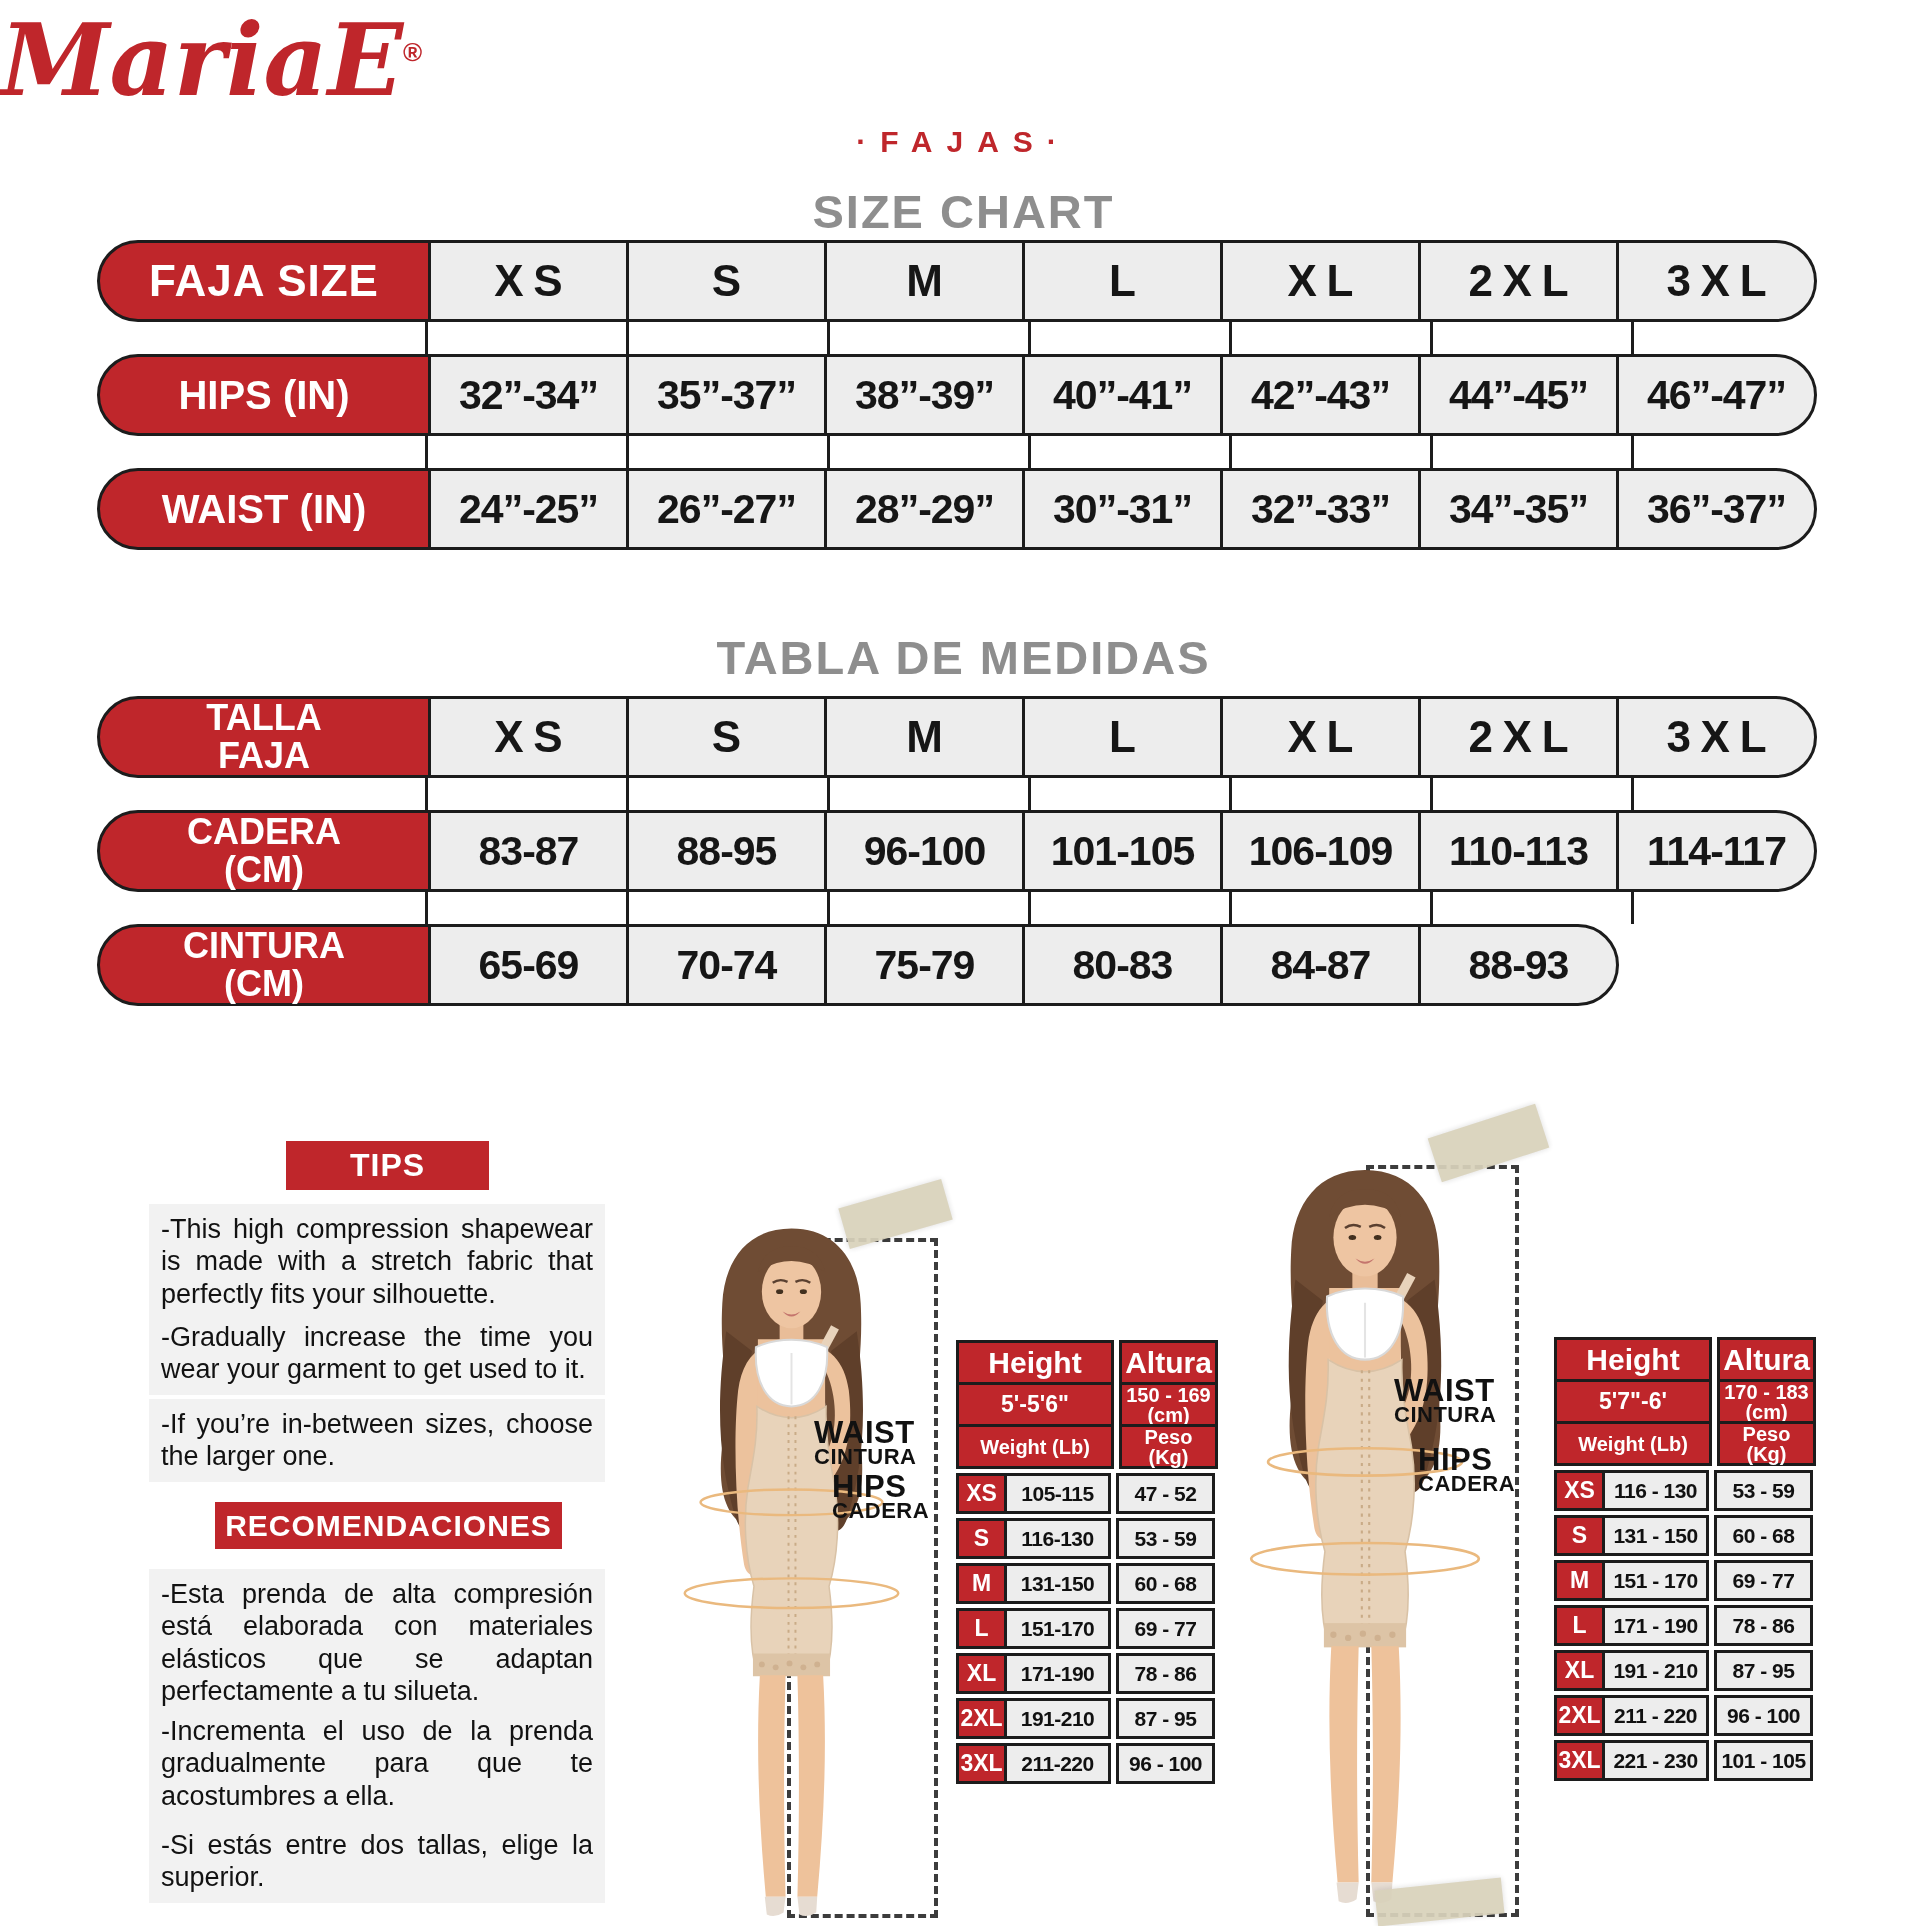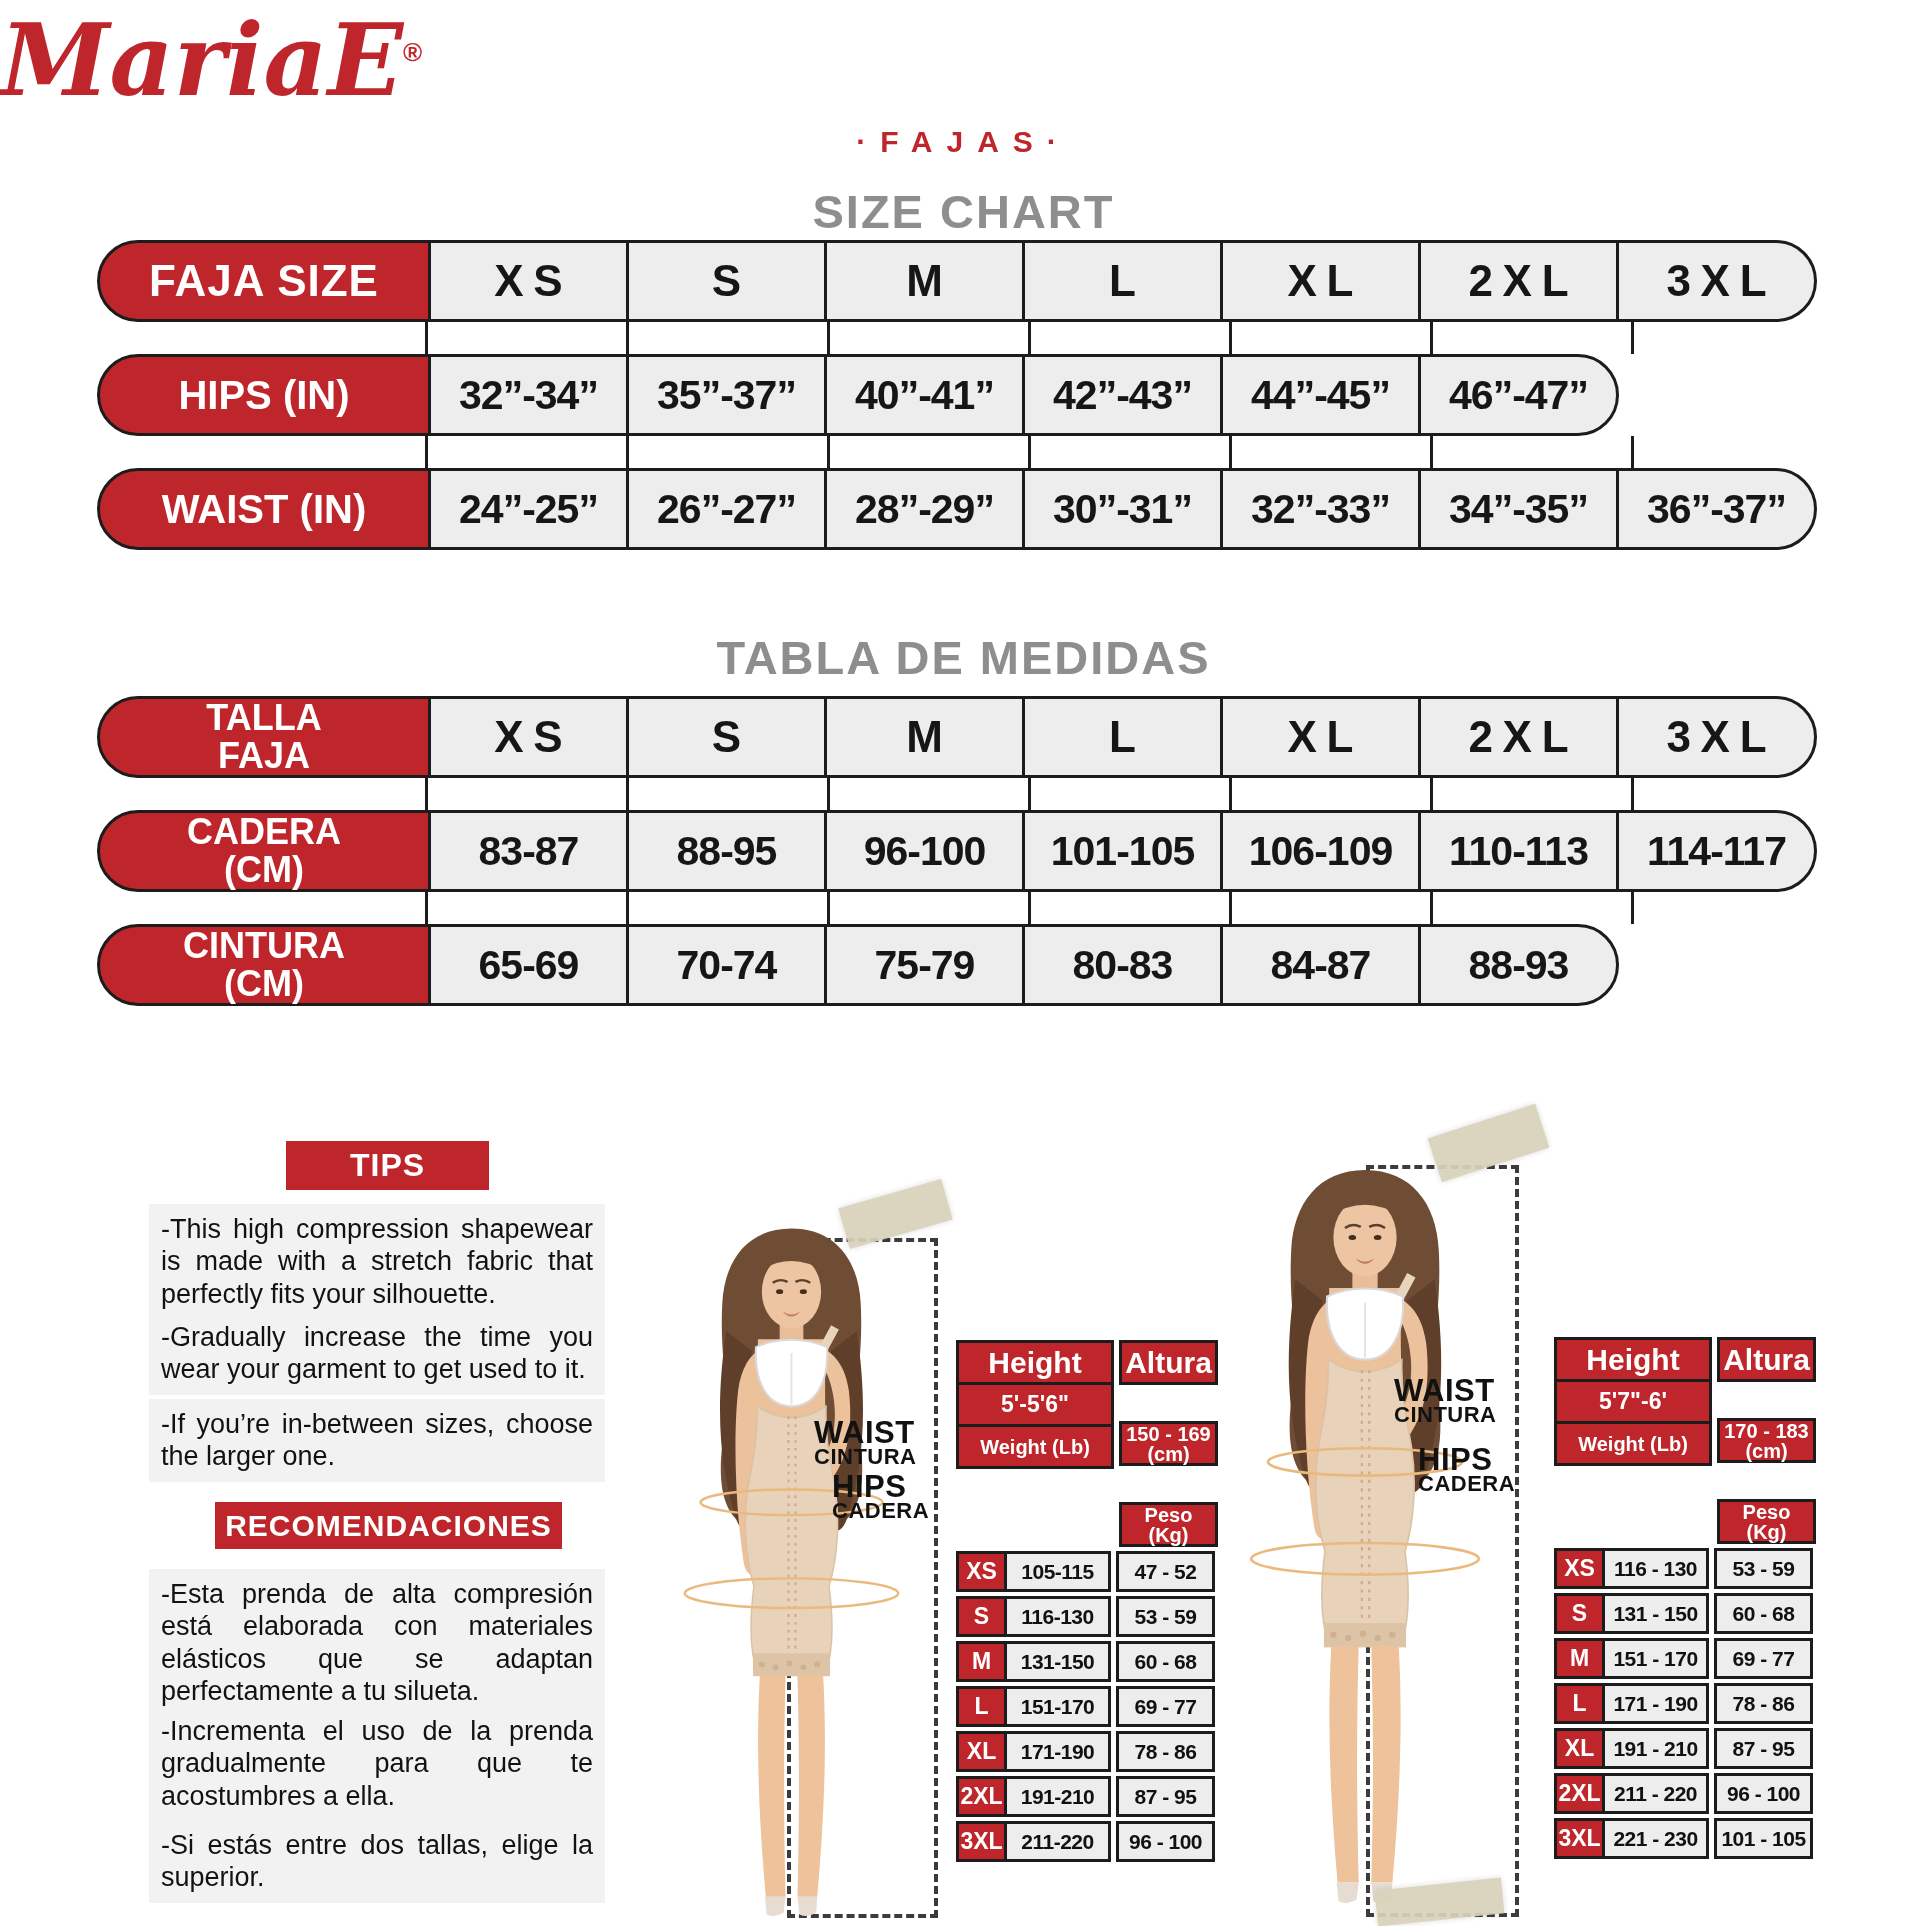"38”-39”" div.cap-cell { html: none -> <div>38”-39”</div> }
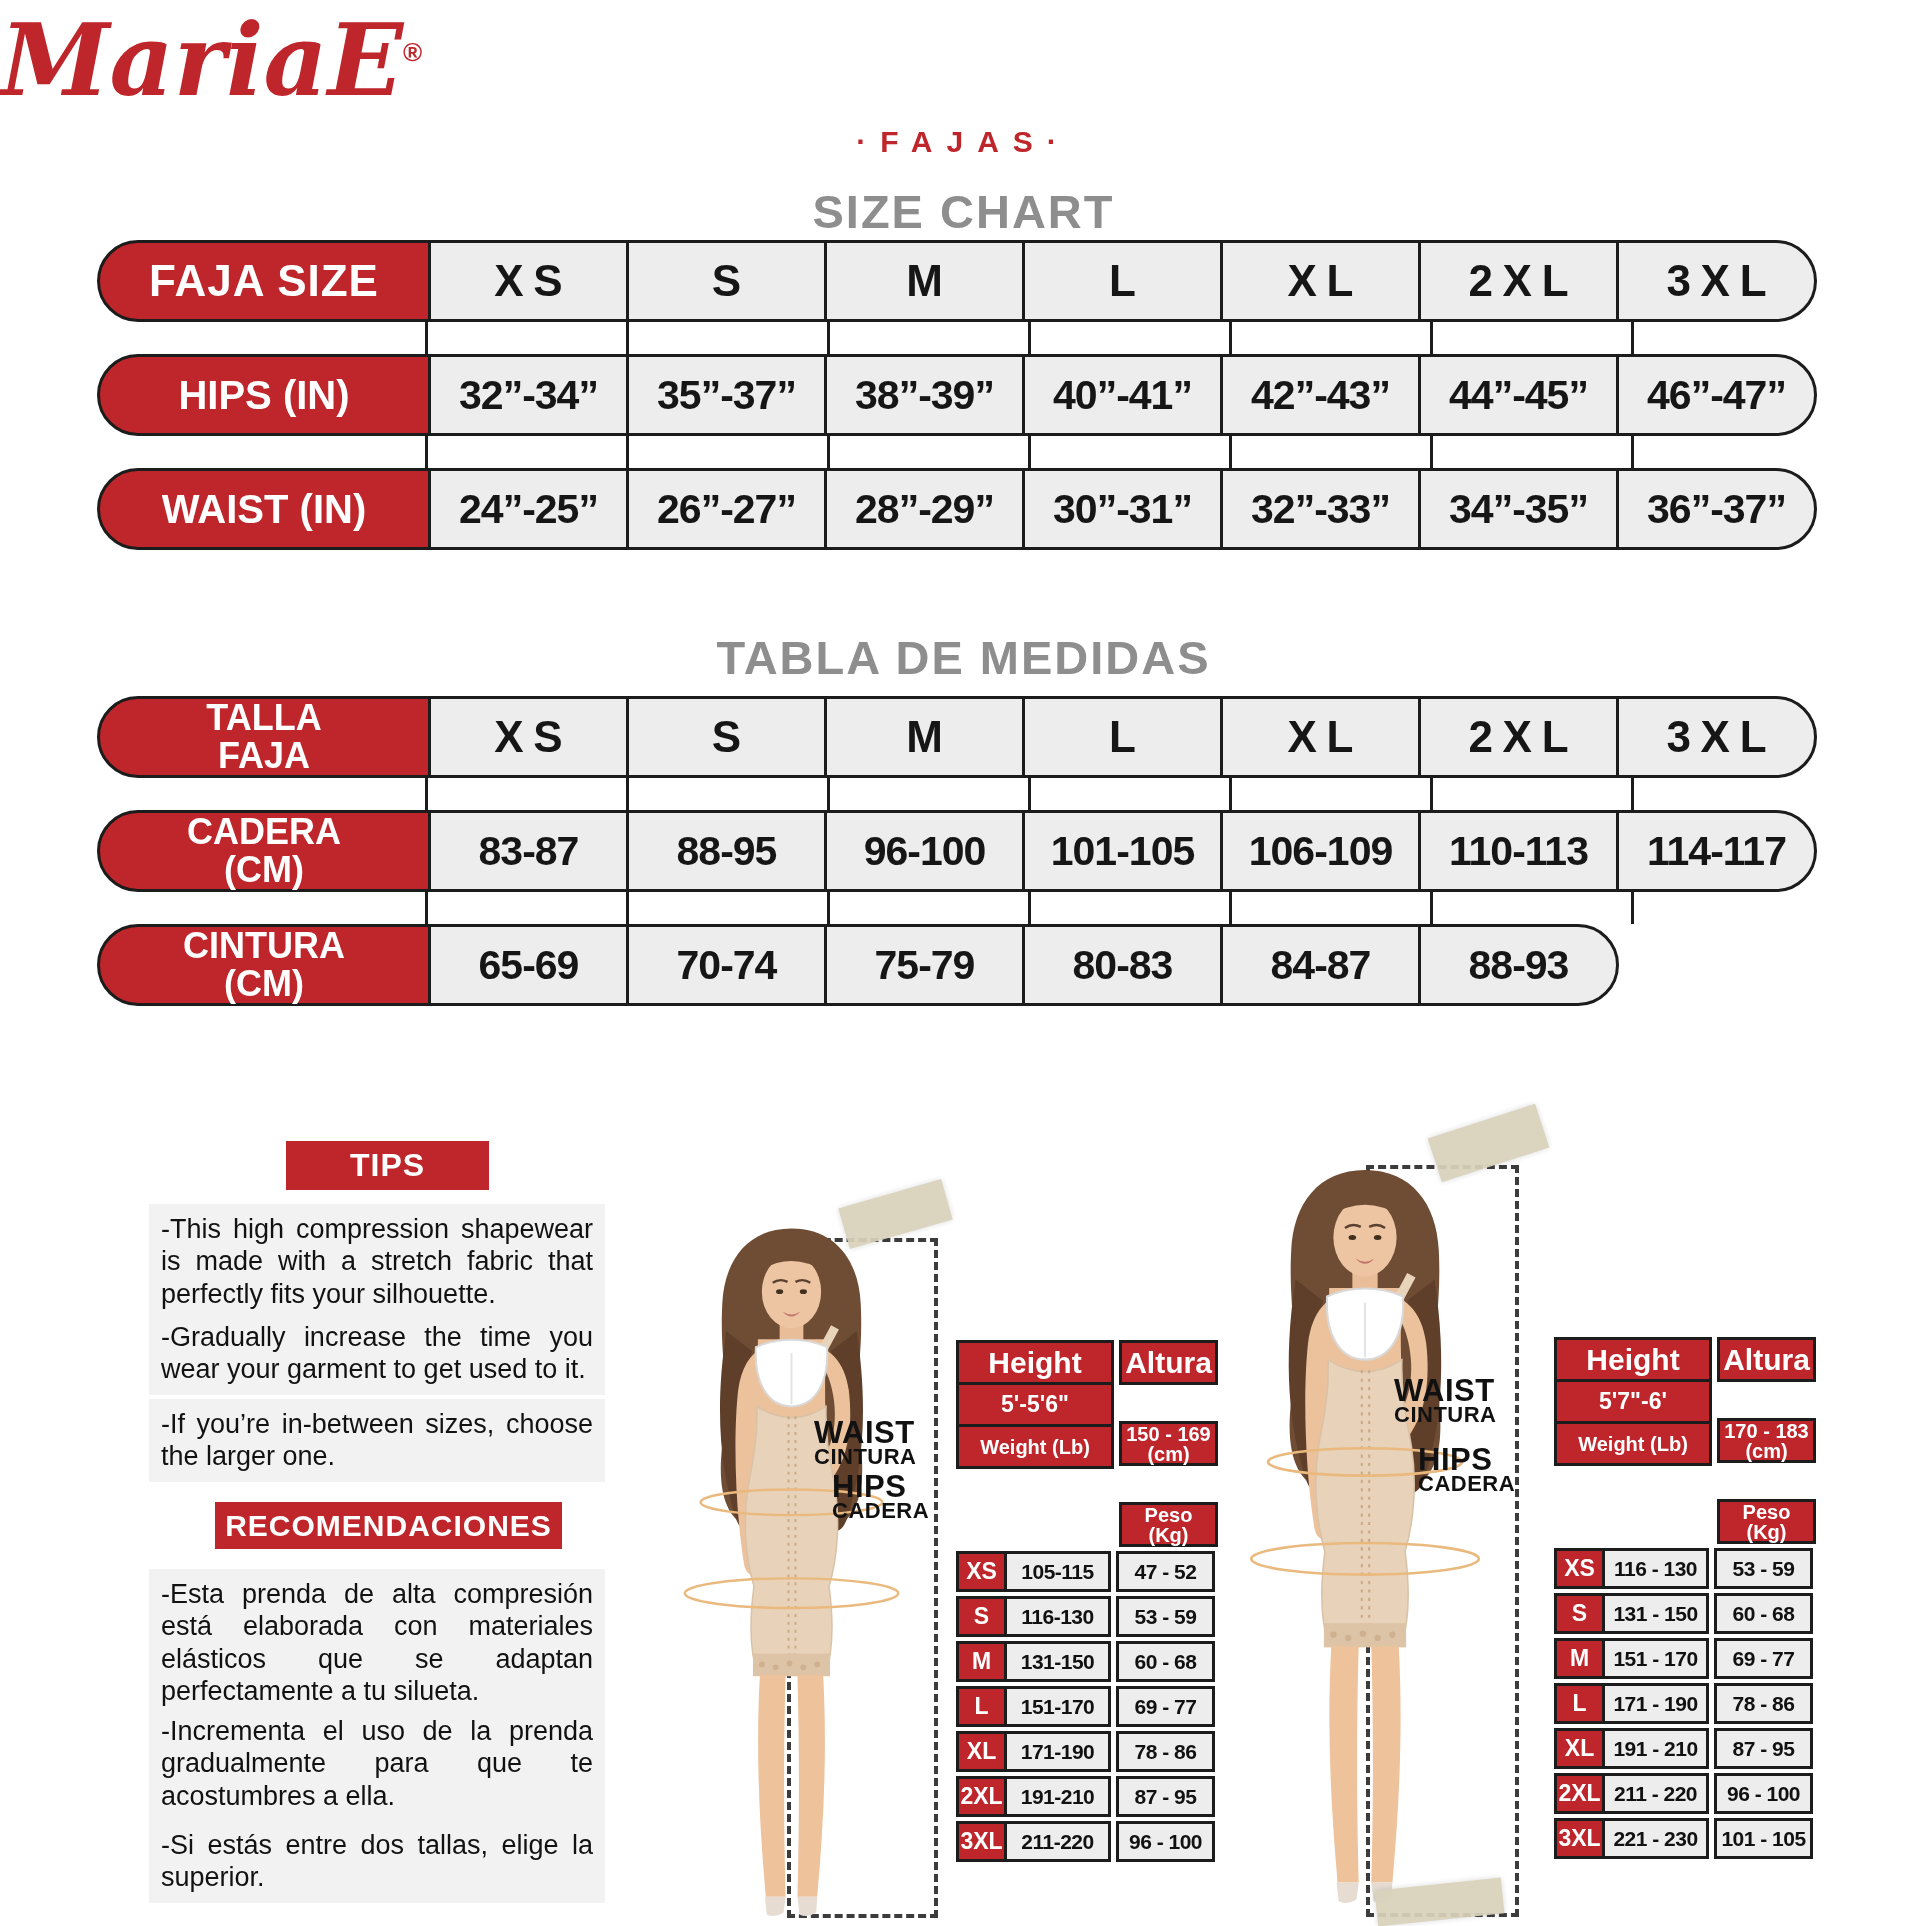"Altura" .hw-col.right { gap: 39px -> none }
